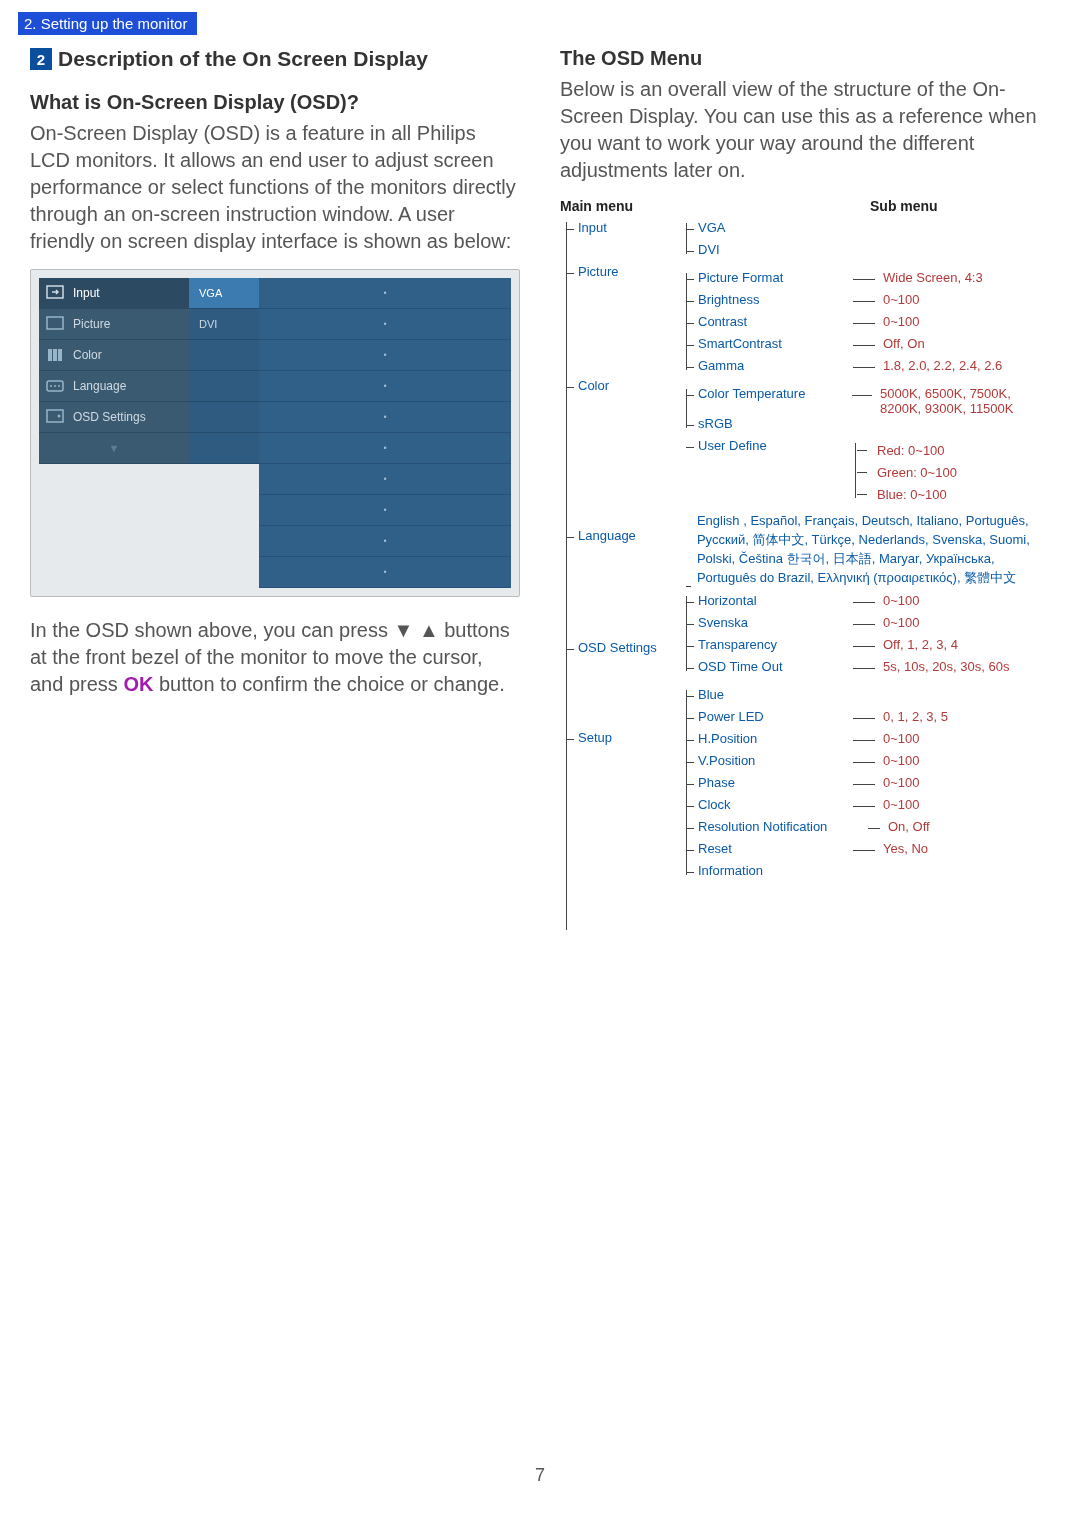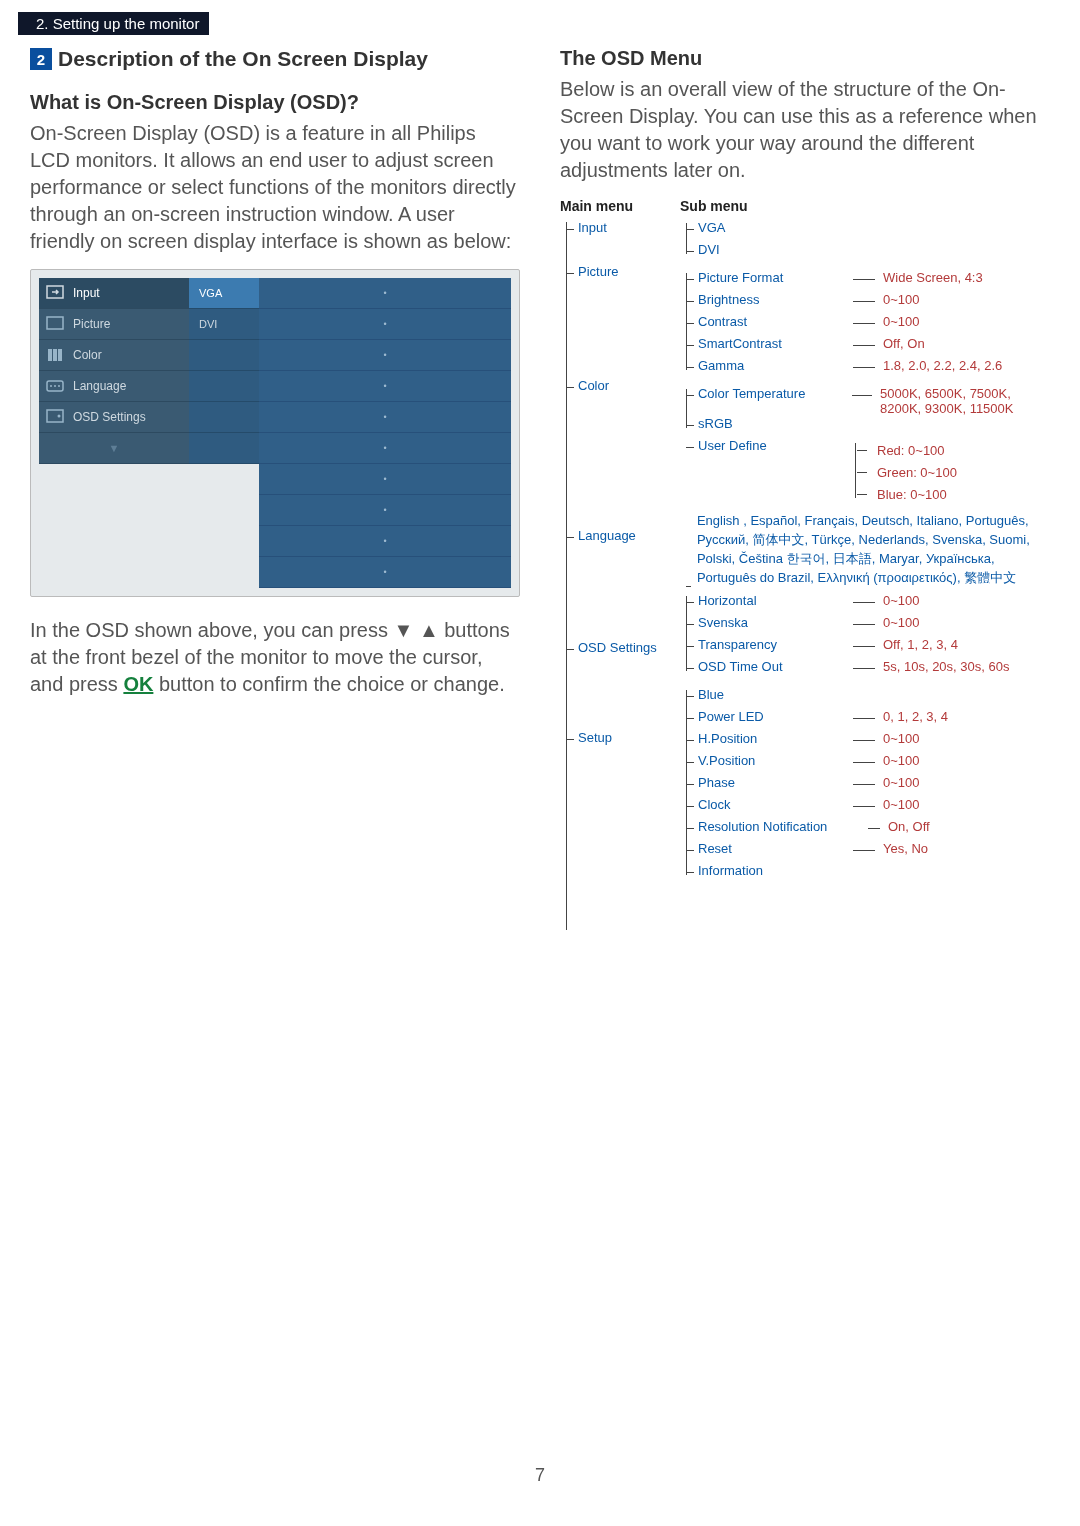"2. Setting up the monitor" .chapter-bar { background: #0f172a -> #1d4ed8; padding: 3px 10px 3px 18px -> 3px 10px 3px 6px }
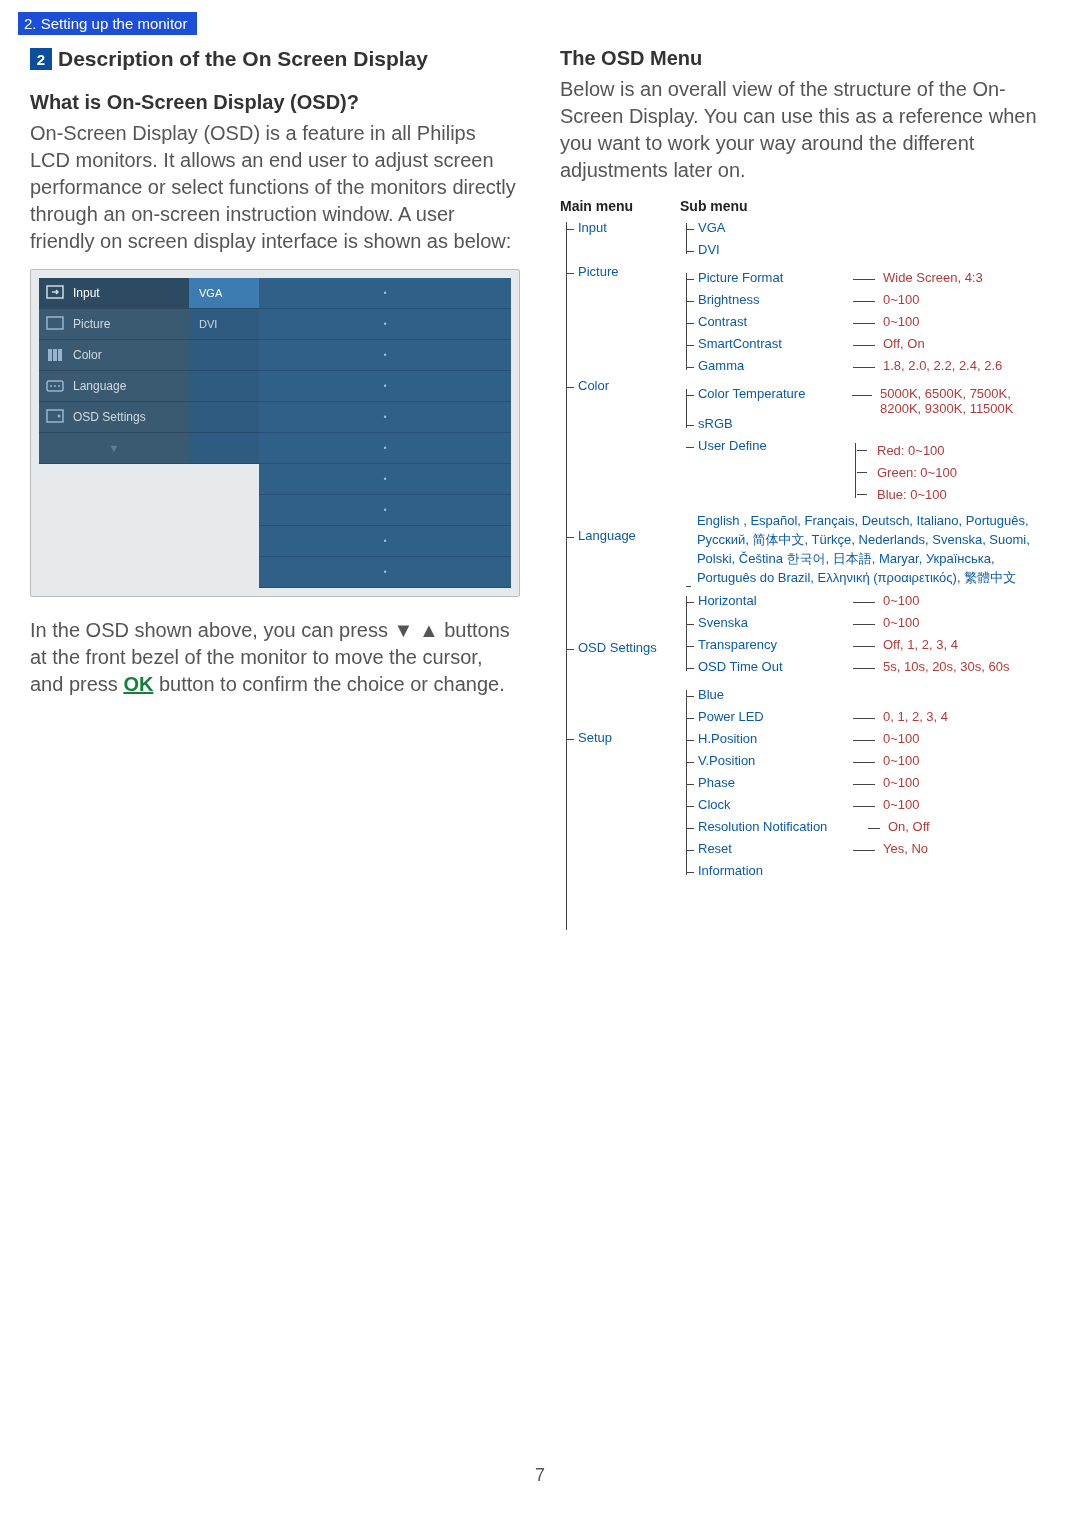"Main menu" .headers { justify-content: none -> space-between }
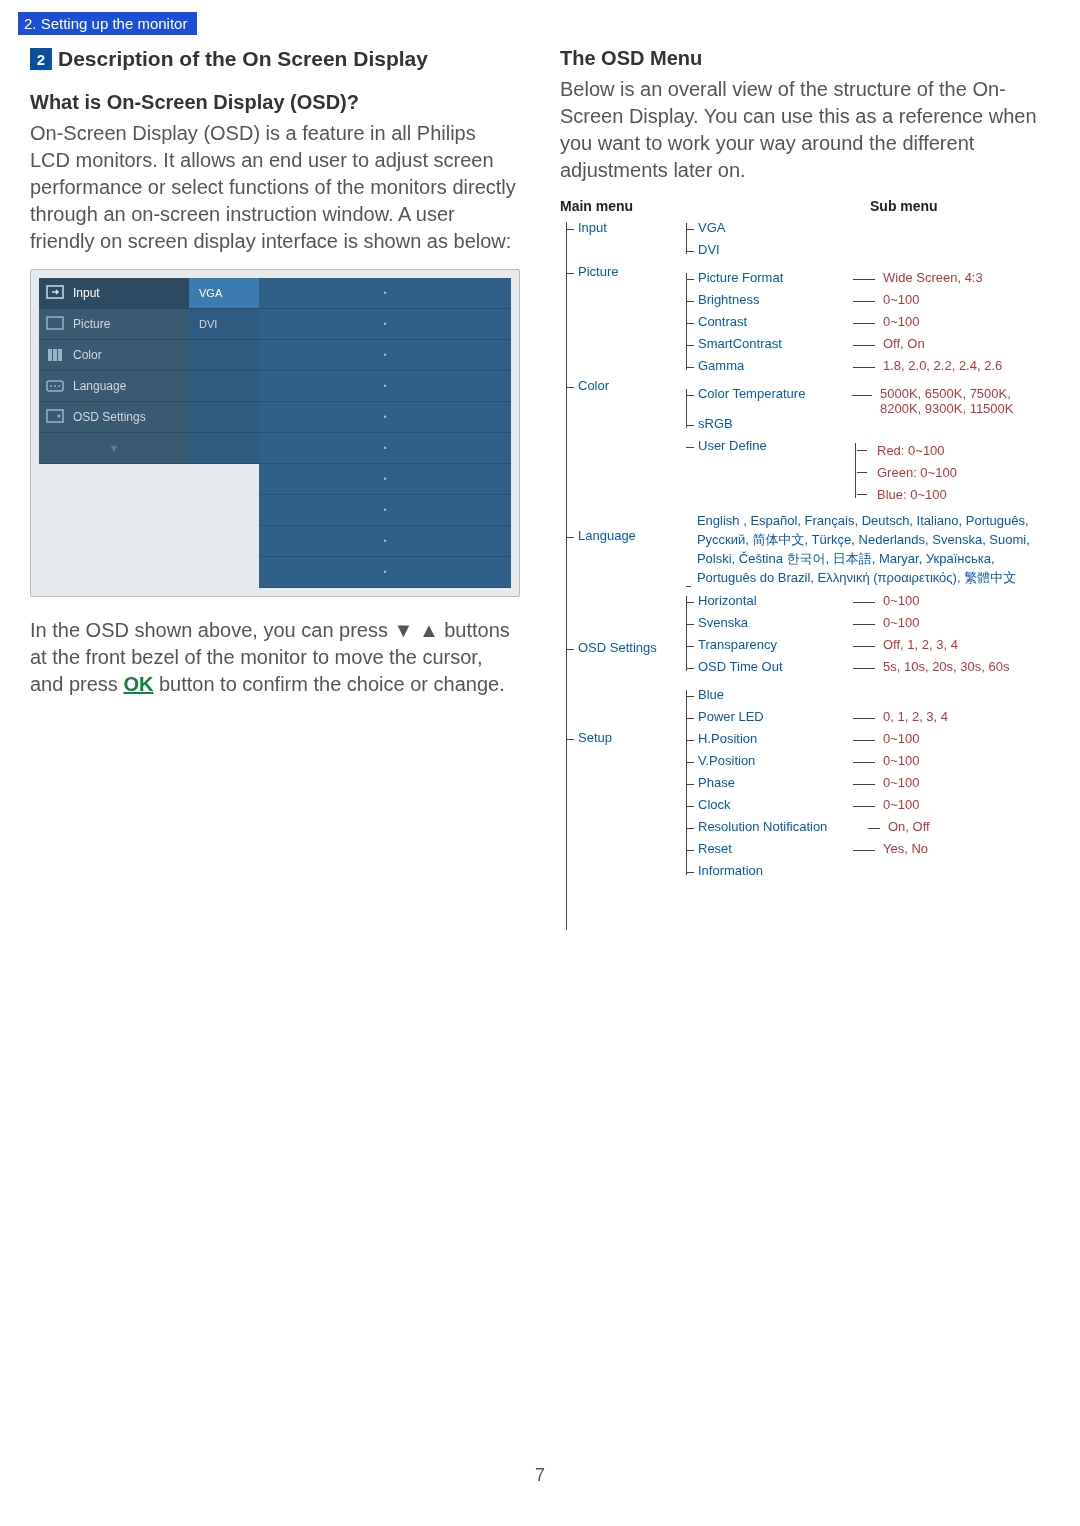"OK" p.body .ok { color: #15803d -> #a21caf; text-decoration: underline -> none }
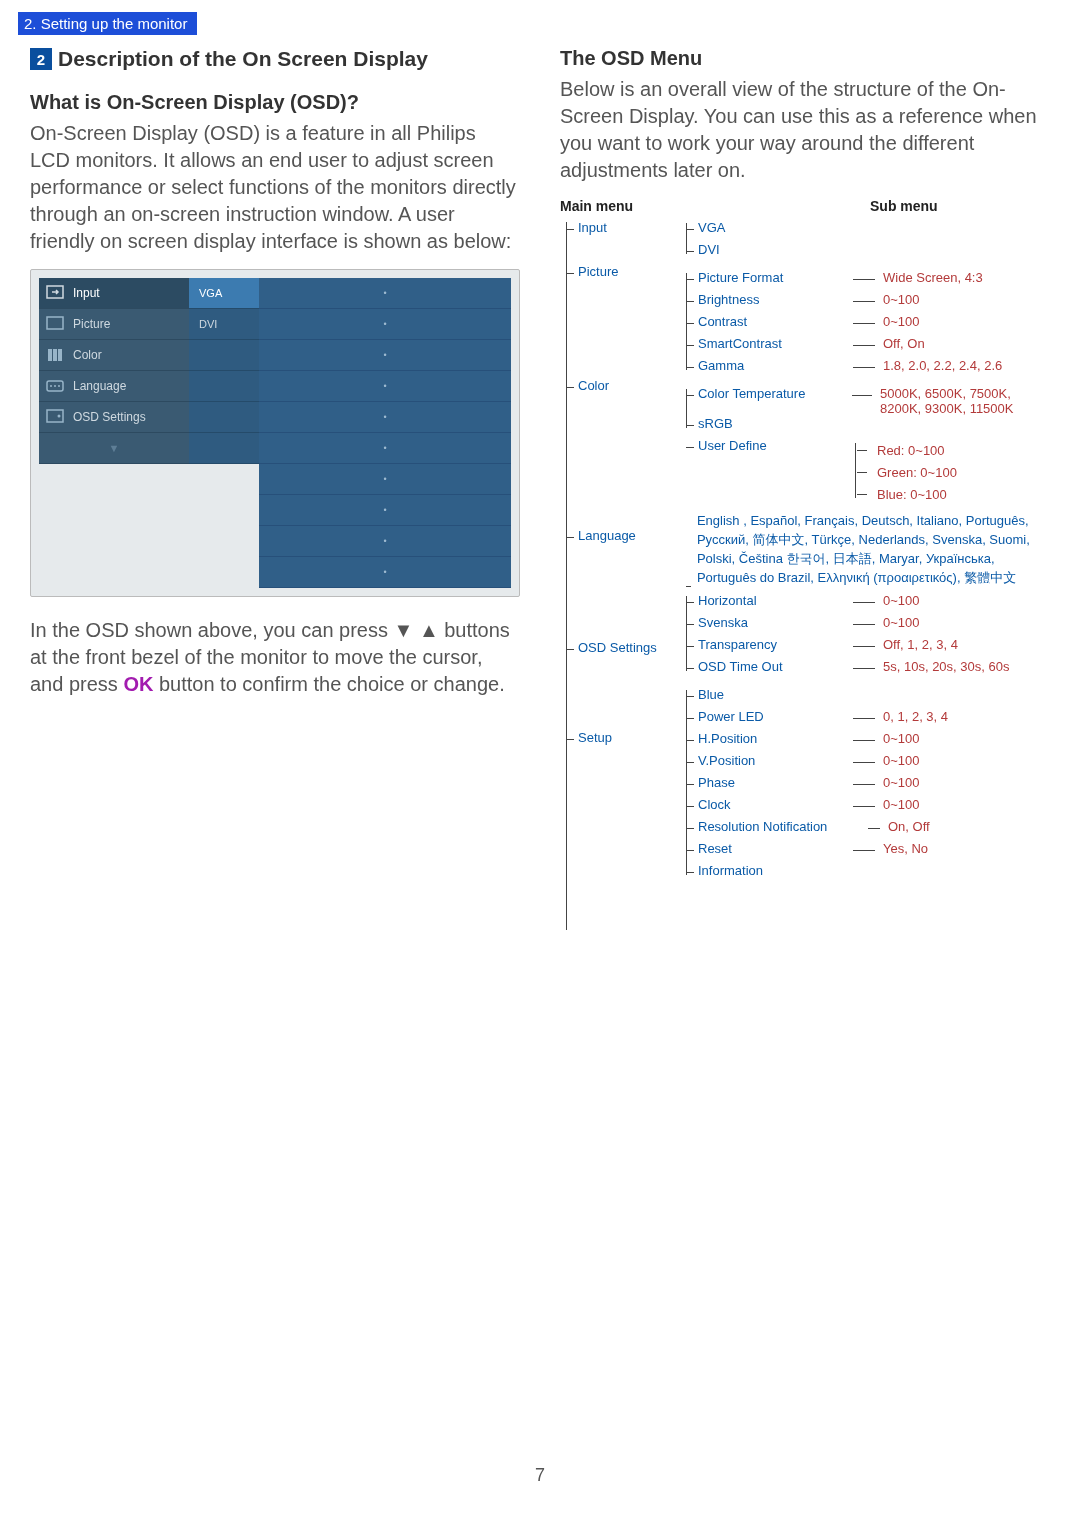"0, 1, 2, 3, 4" span { text: 4 -> 5 }
